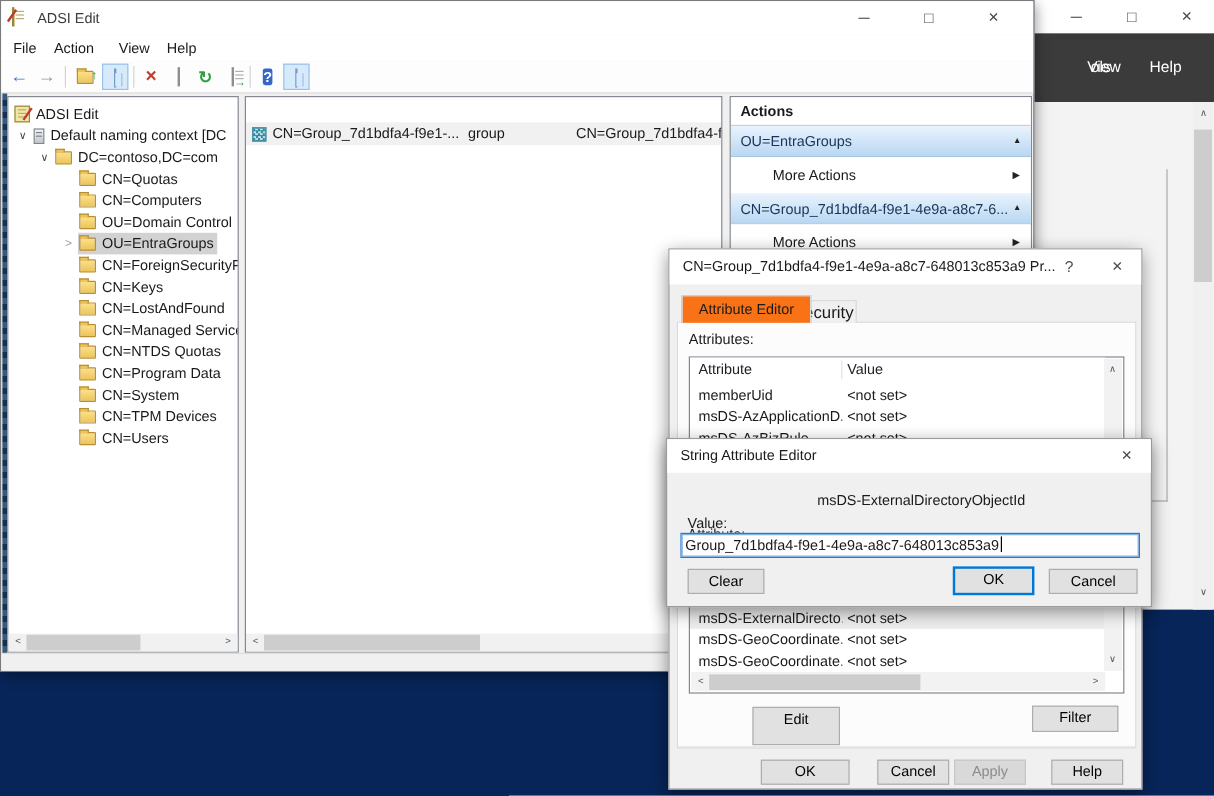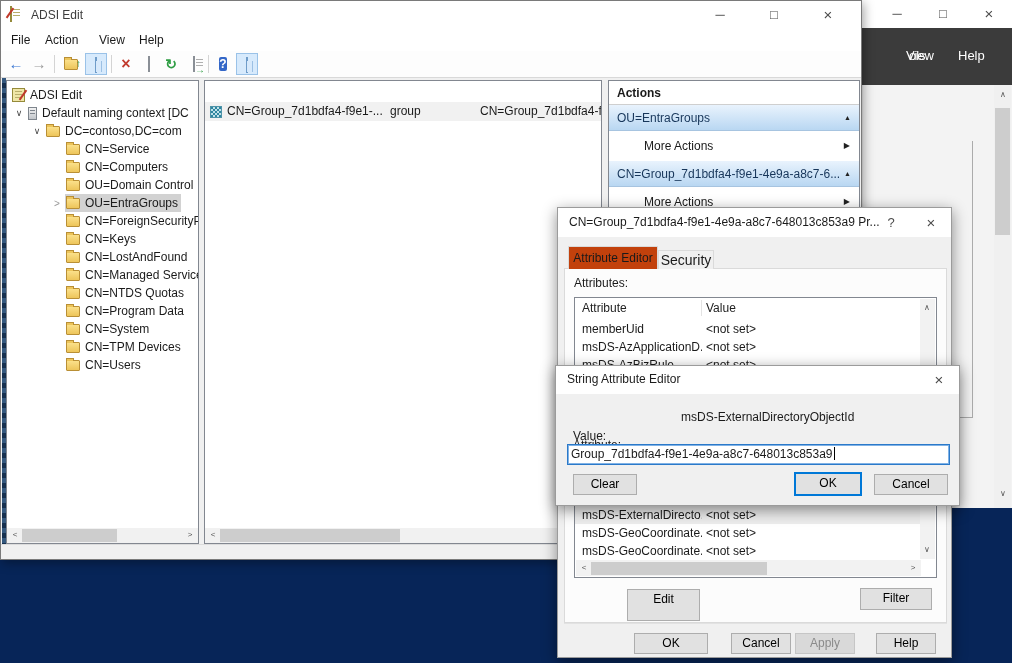"CN=Service" span.tlabel { text: Service -> Quotas }
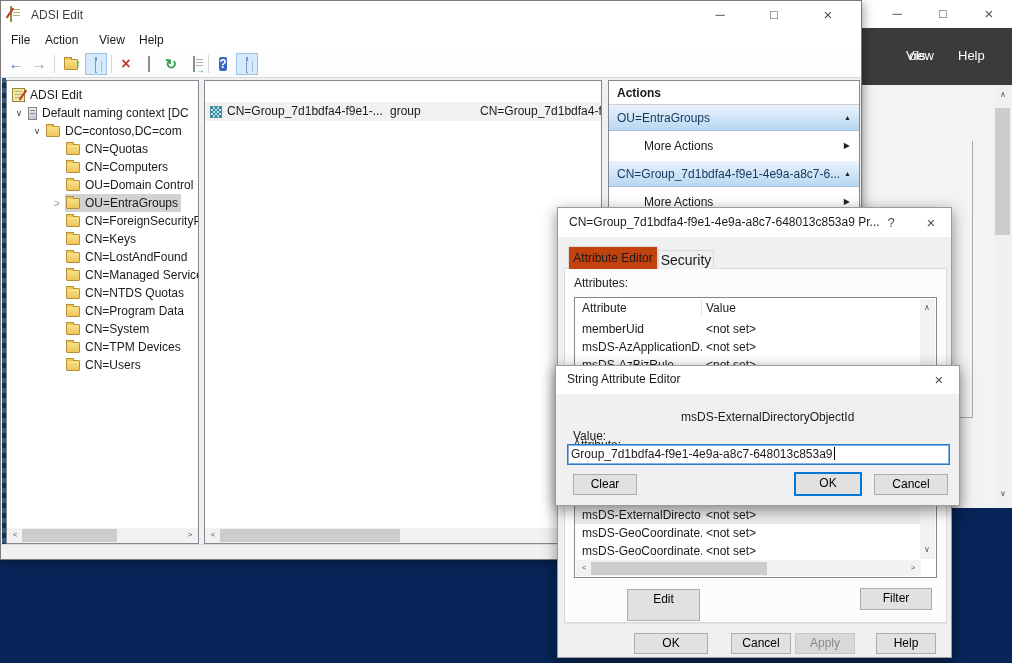"Attribute Editor" .tab-active { background: #c2410c -> #f97316; width: 90px -> 108px }
